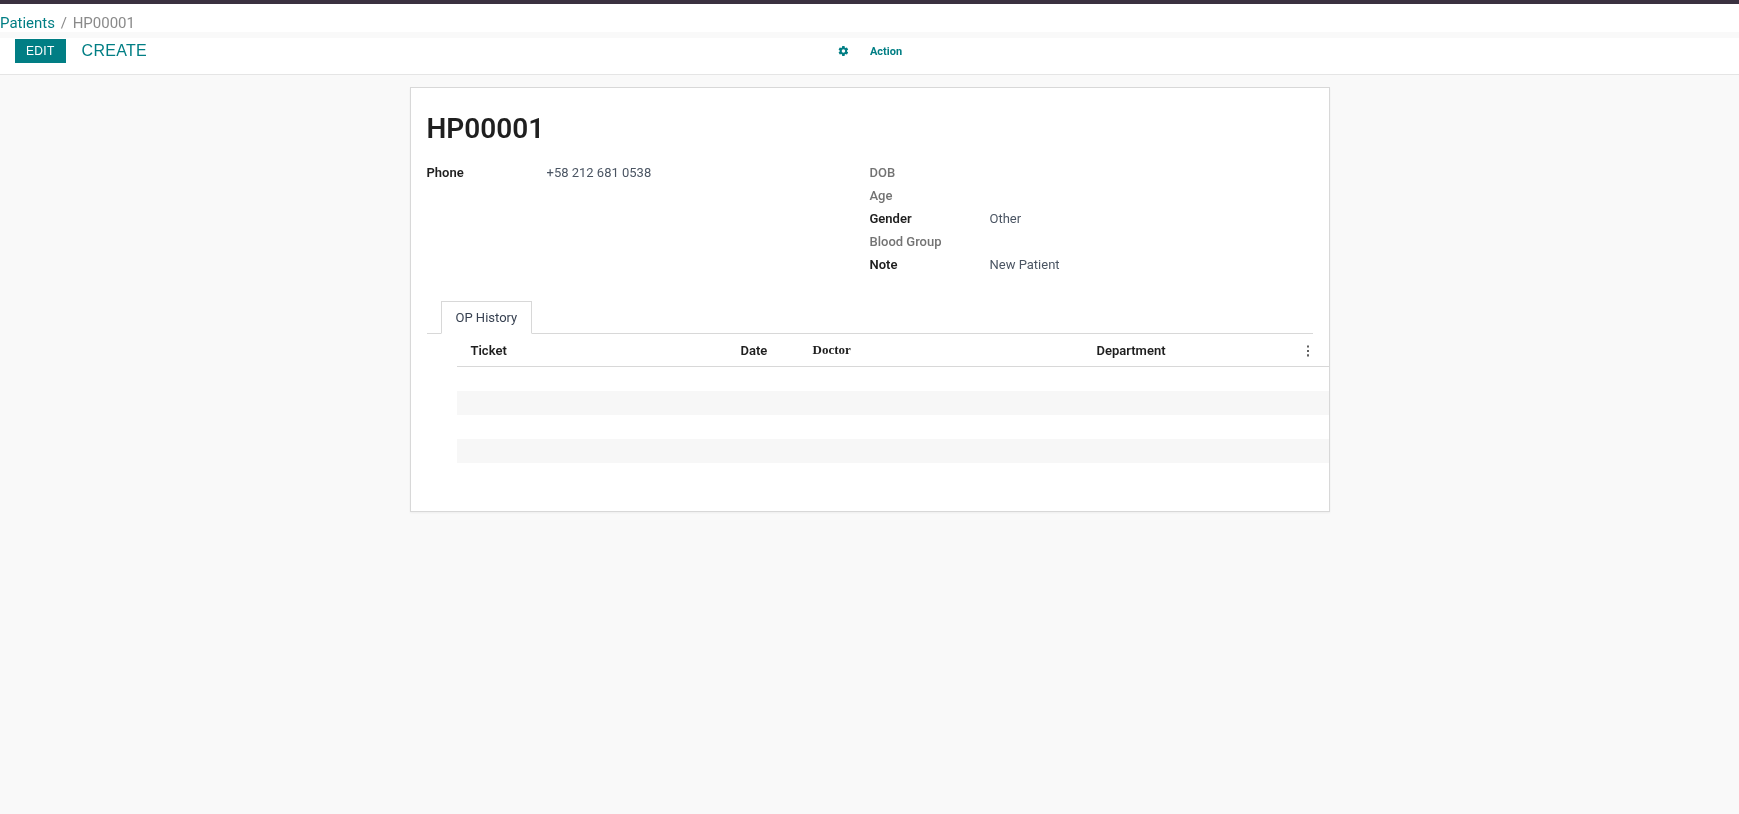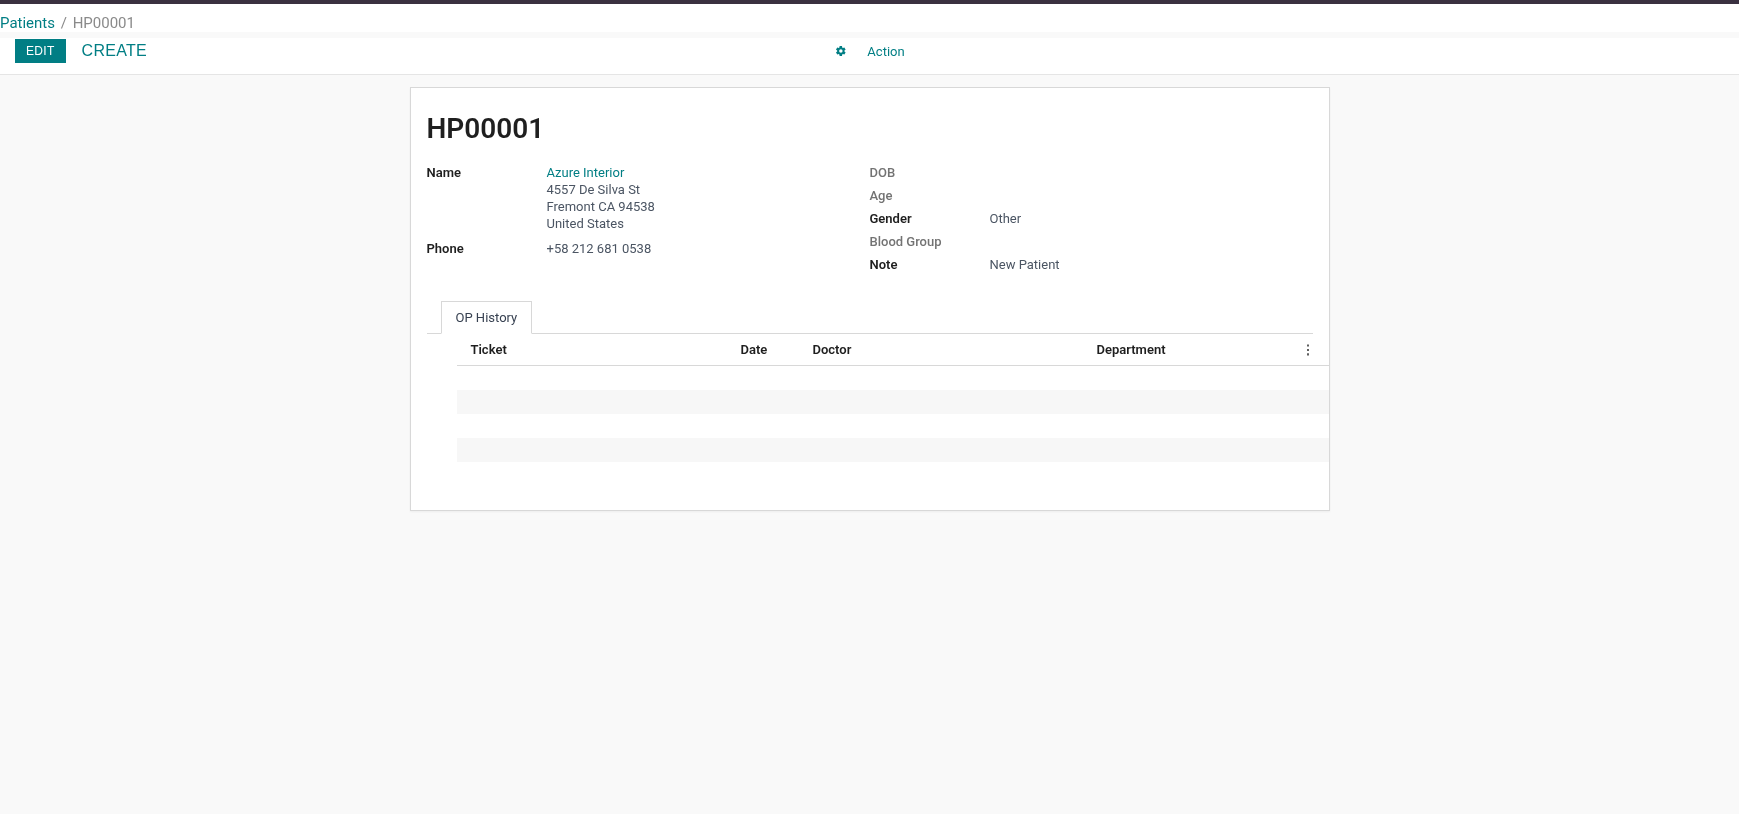"Action" .action-menu { font-size: 13px -> 11px; font-weight: 400 -> 700 }
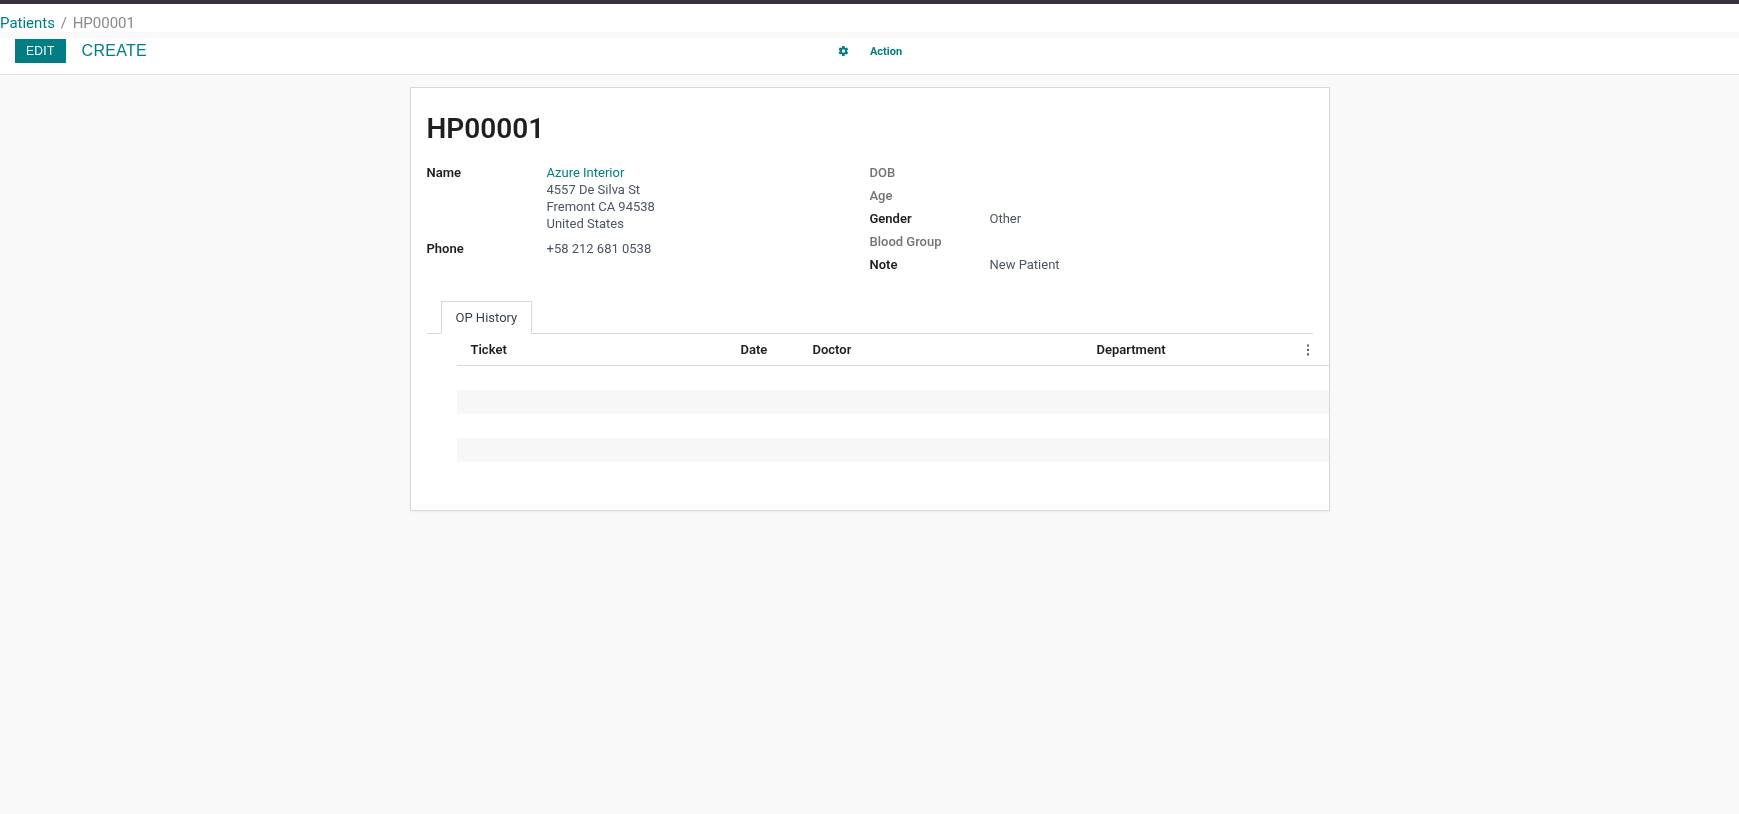"Name" div.field-row { html: <div> <div>Name</div> <div> <div>Azure Interior</div> <div>4557 De Silva St</div> <div>Fremont CA 94538</div> <div>United States</div> </div> </div> -> none }
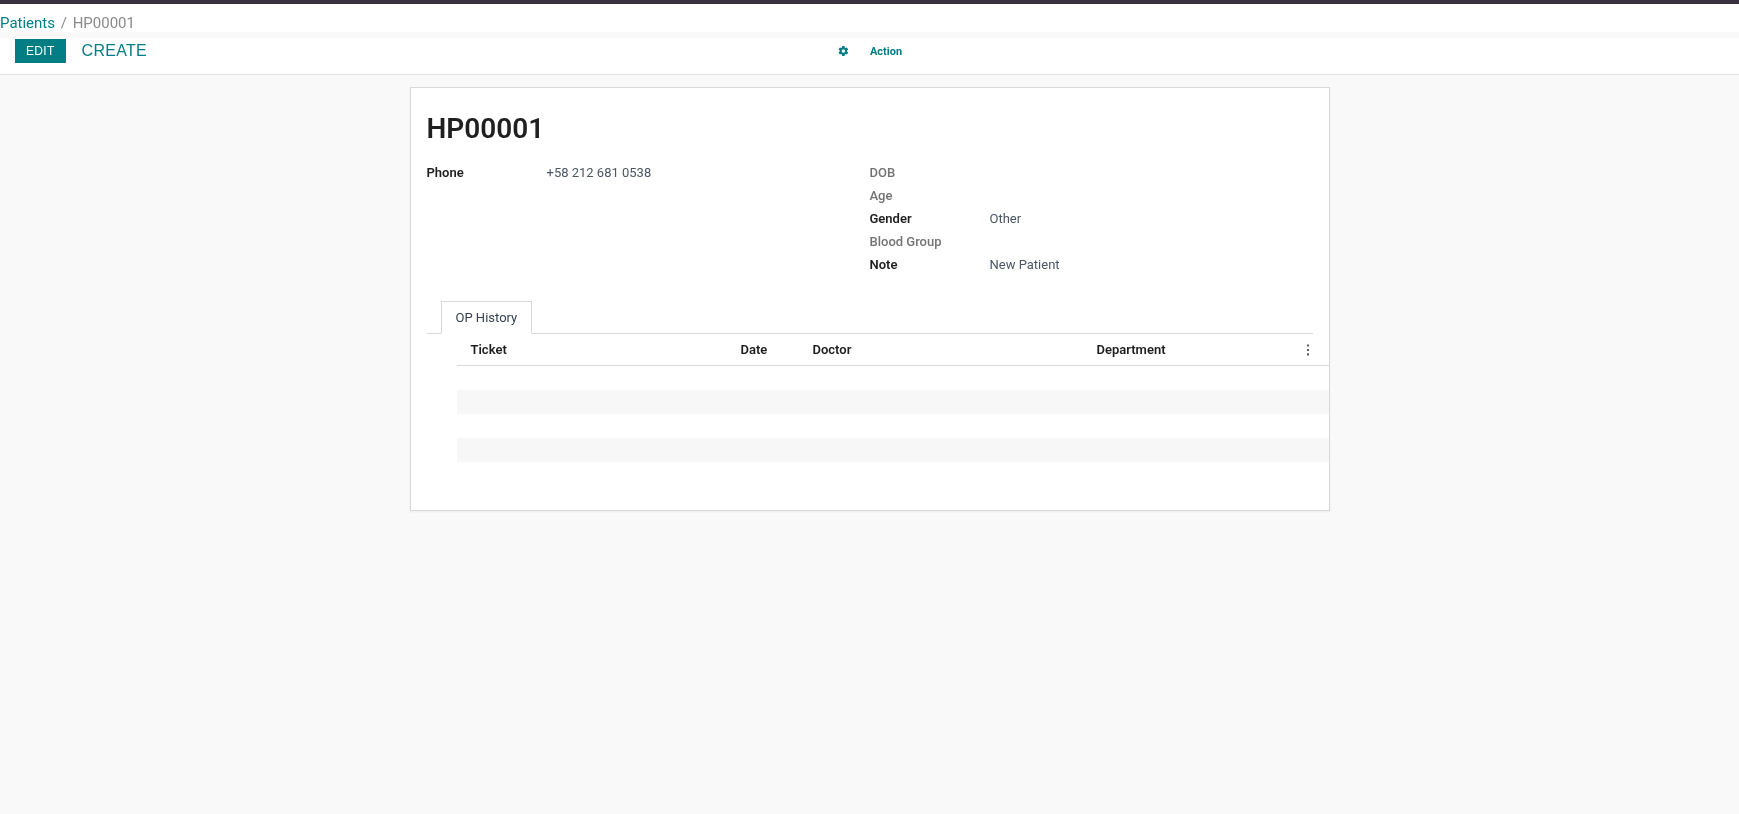"Doctor" .th-doctor { font-family: none -> Liberation Serif, serif }
